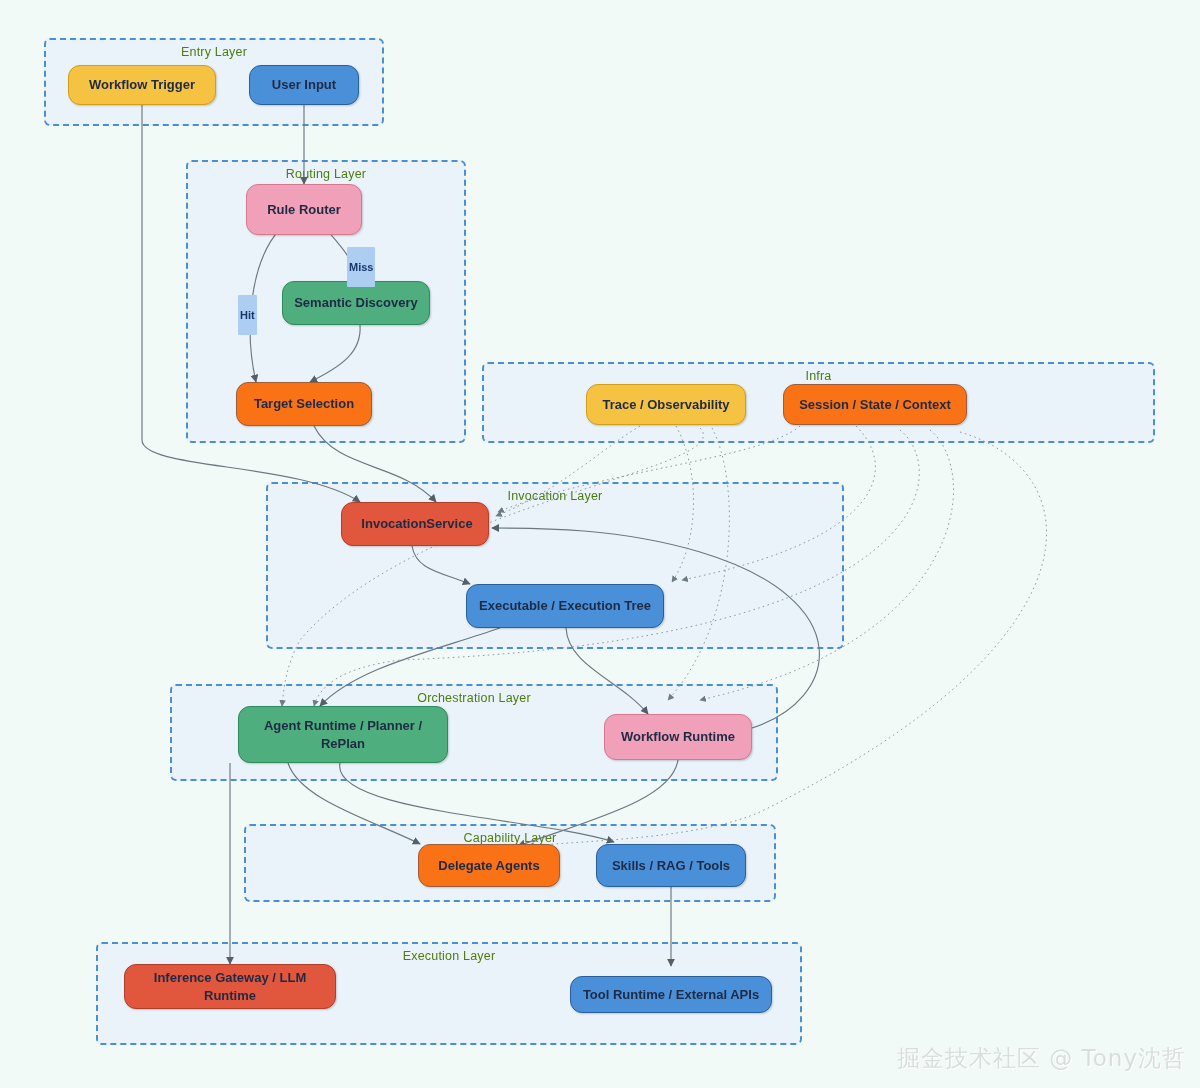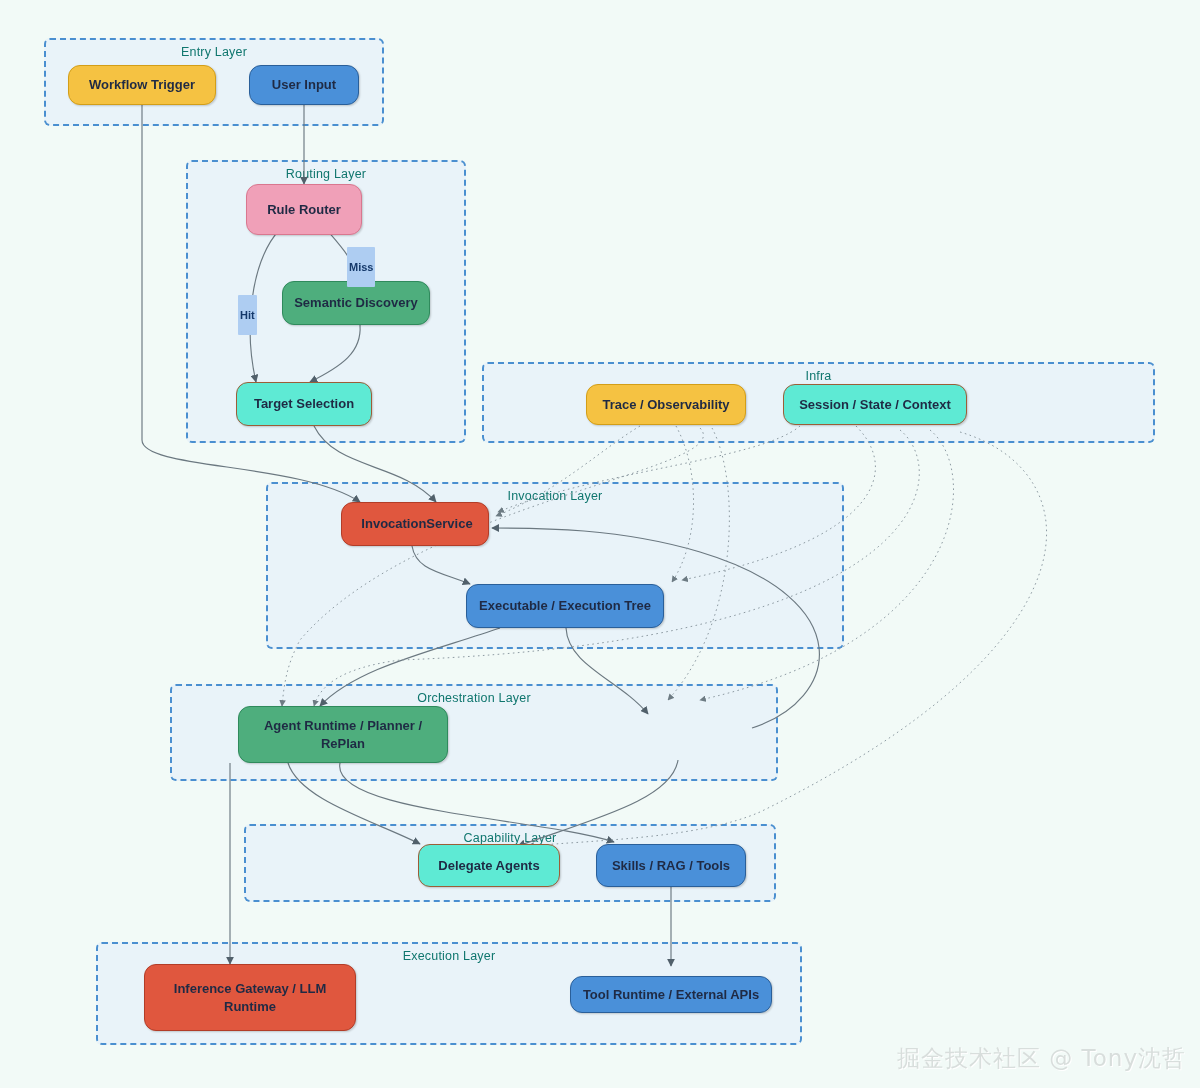"Entry Layer" .layer-title { color: #0f766e -> #4d7c0f }
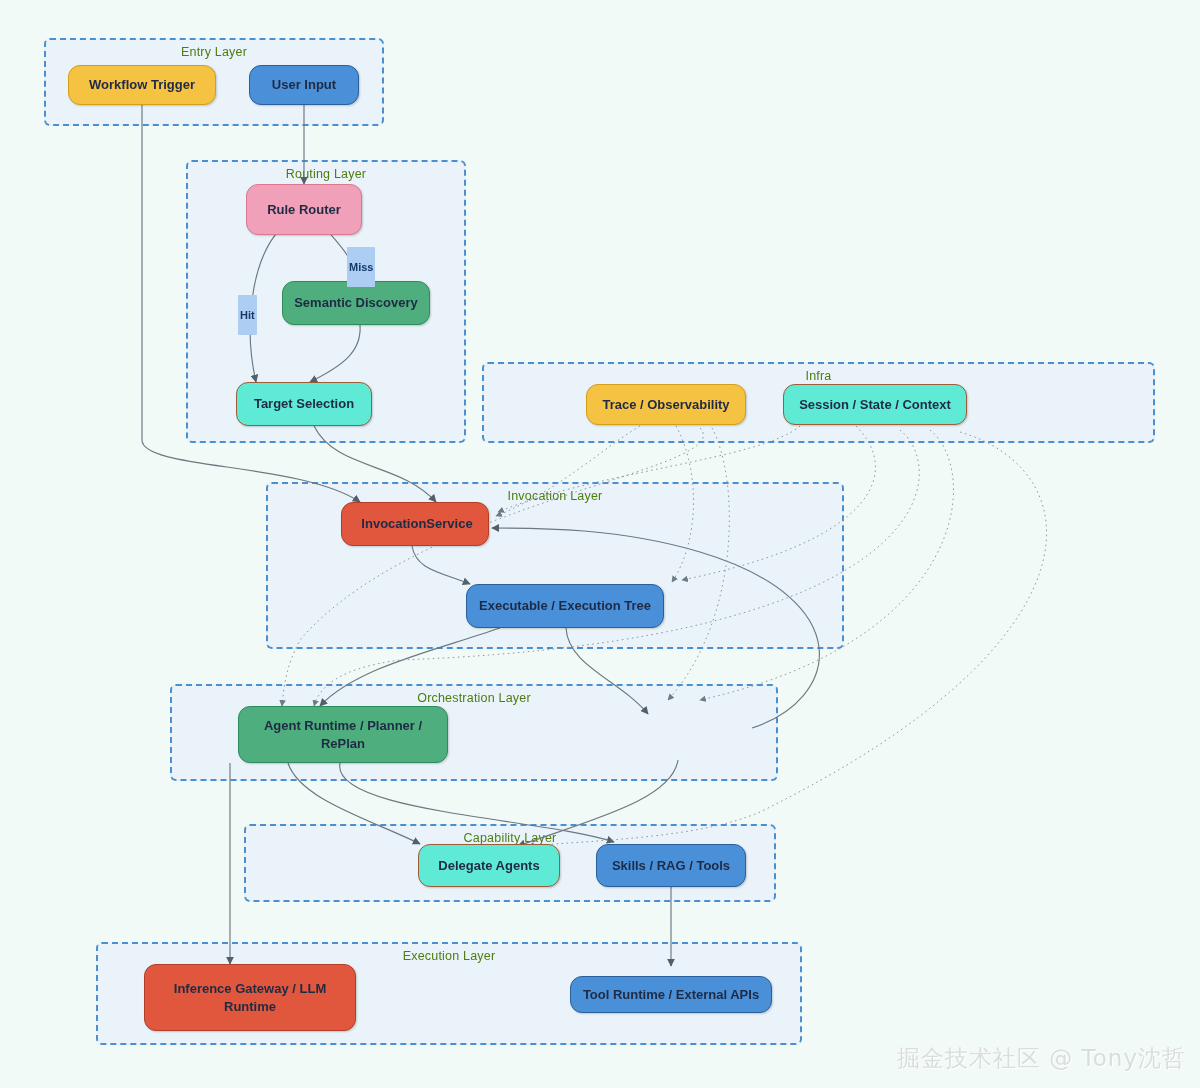"Target Selection" .n-brown { background: #5eead4 -> #f97316 }
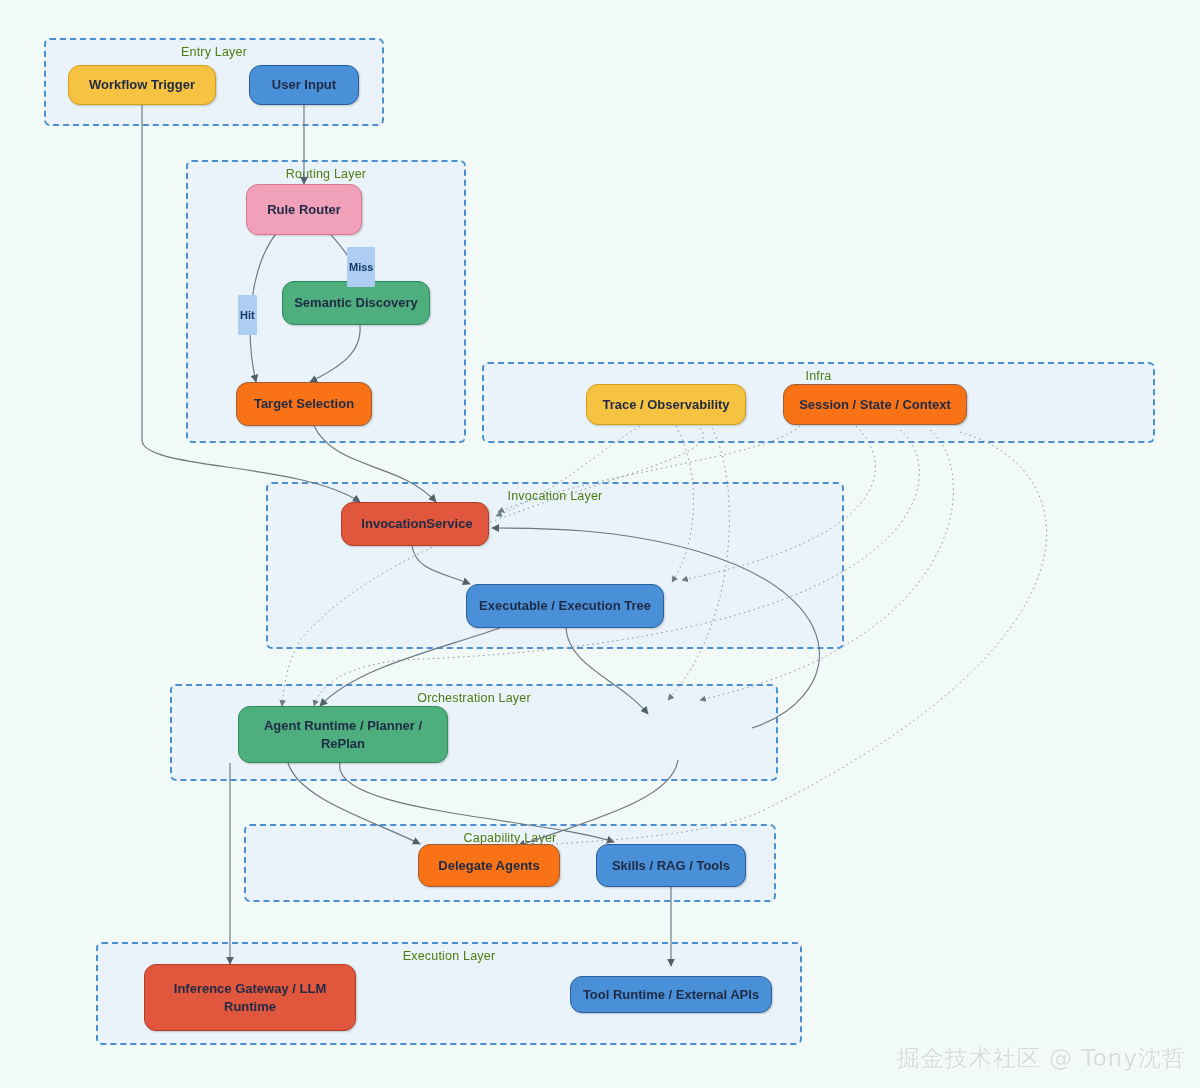"Workflow Runtime" div.node { html: none -> <div> <span>Workflow Runtime</span> </div> }
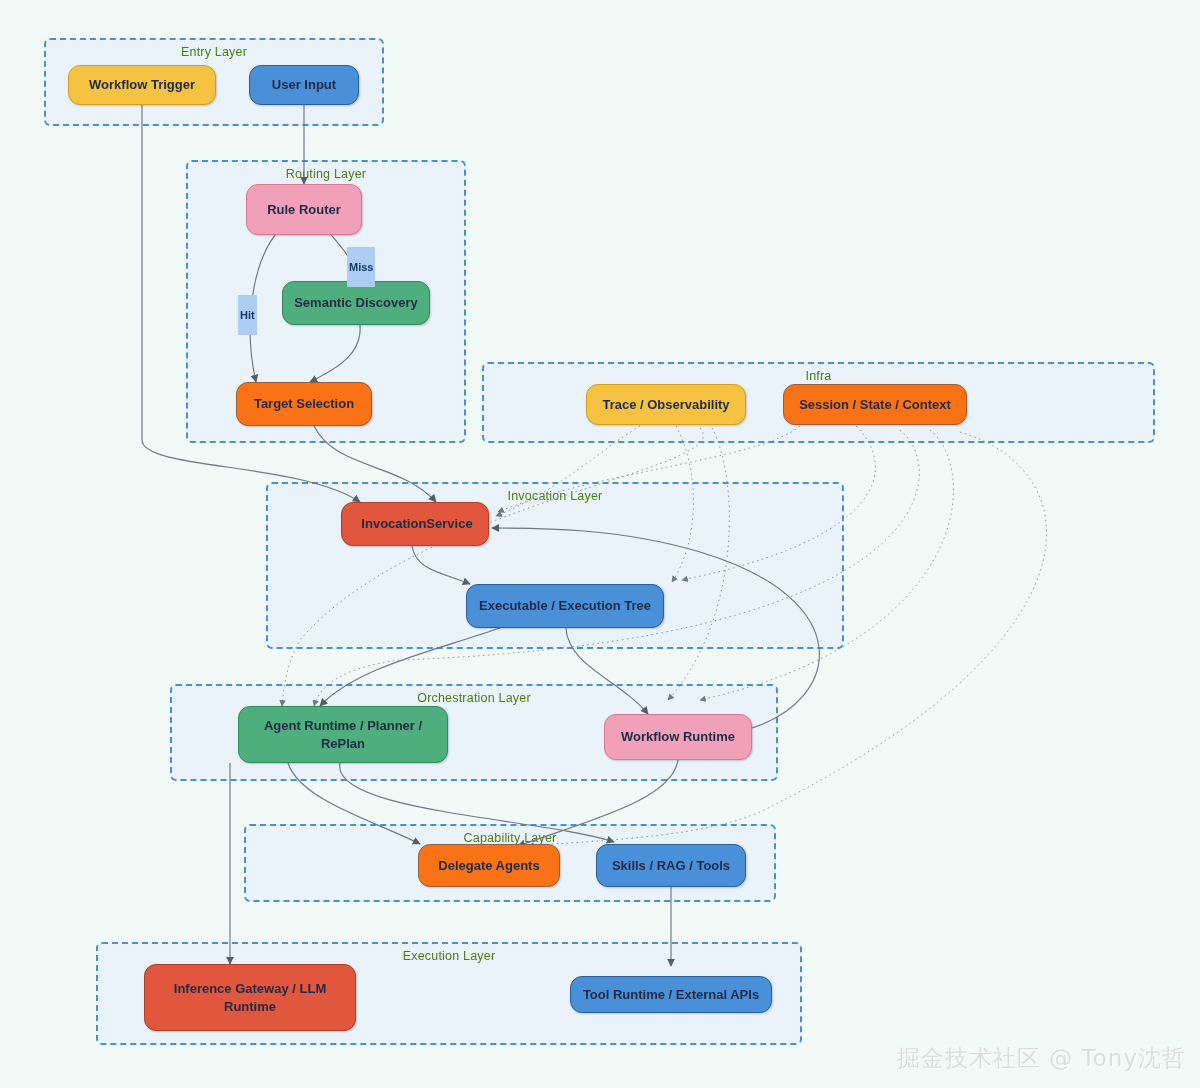"Inference Gateway / LLM Runtime" div.node { height: 67px -> 45px; margin-left: 20px -> none }
